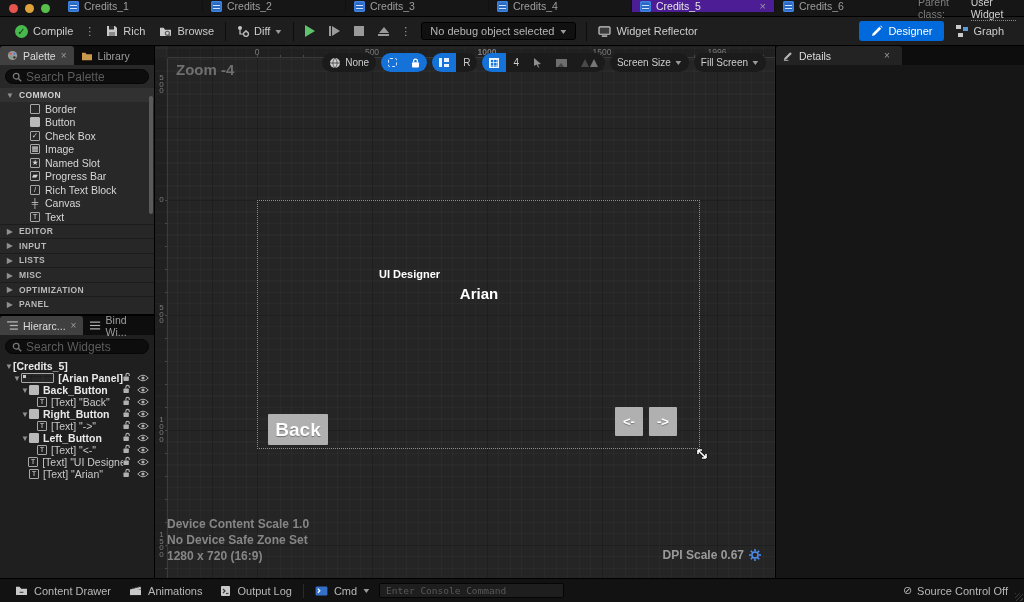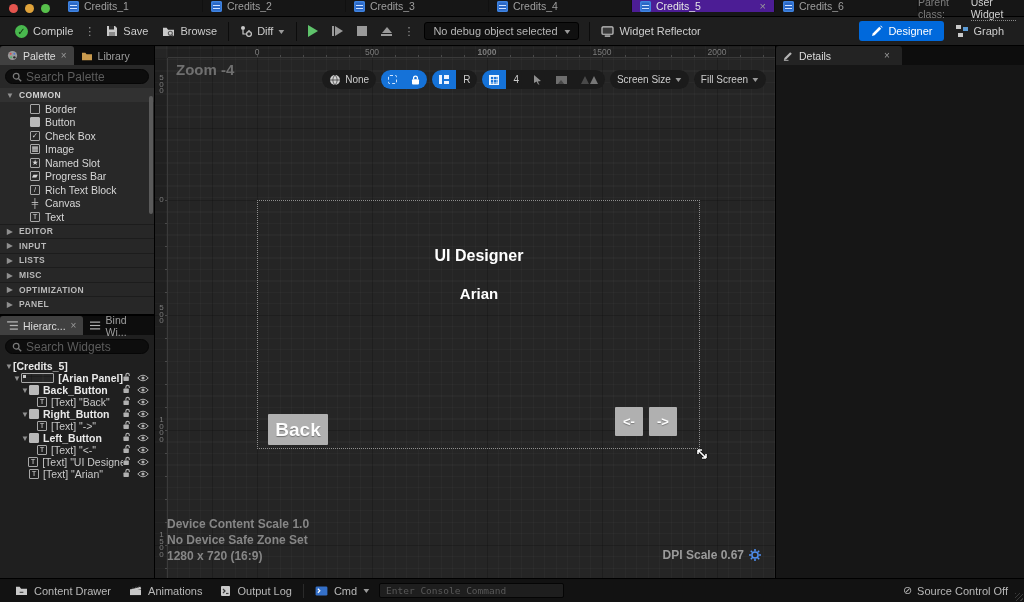"Save" span { text: Save -> Rich }
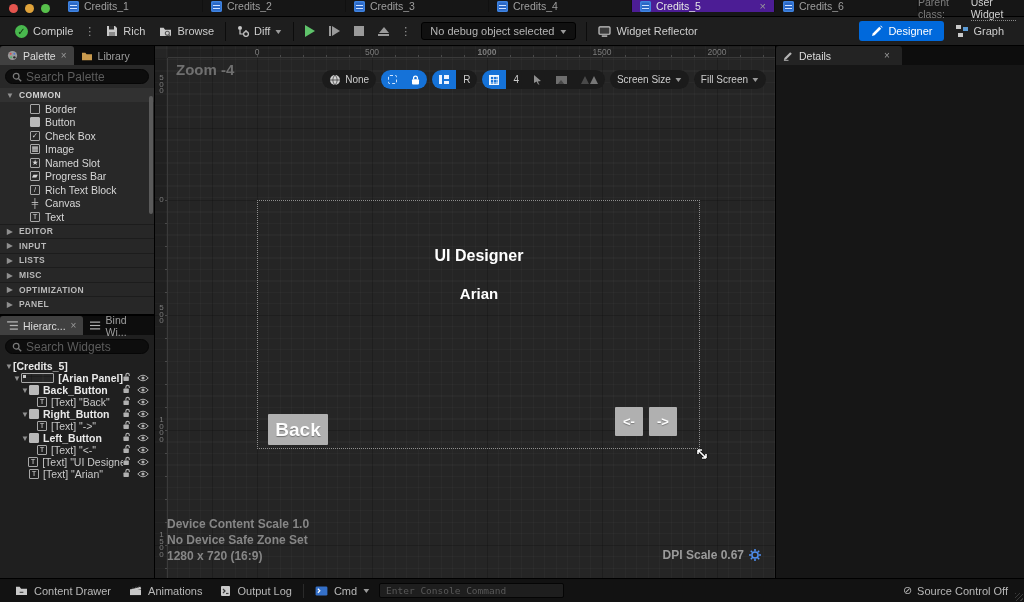"2000" span.hlab { text: 2000 -> 1996 }
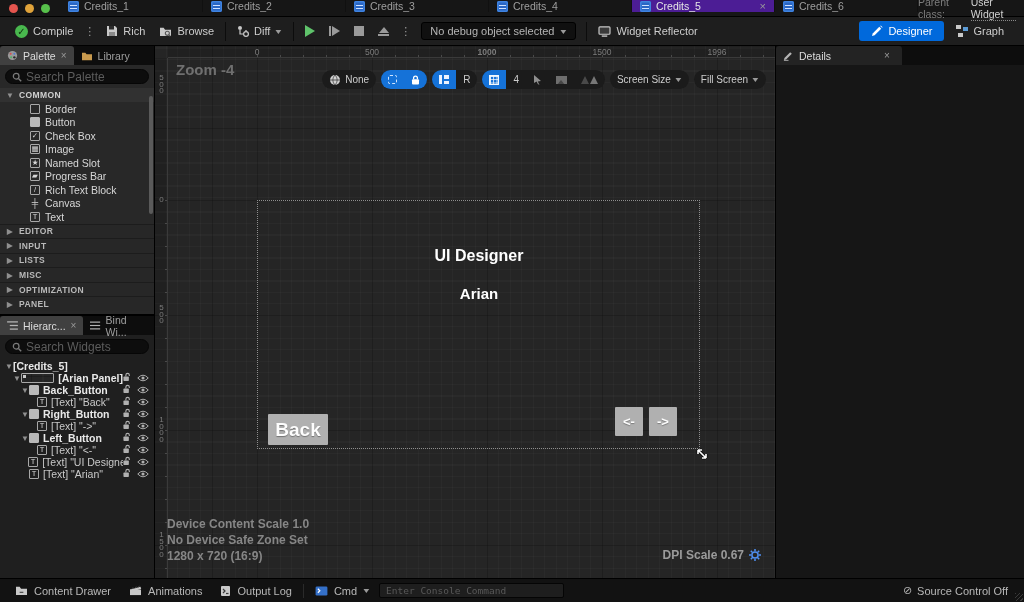"None" .vptools { top: 24px -> 7px }
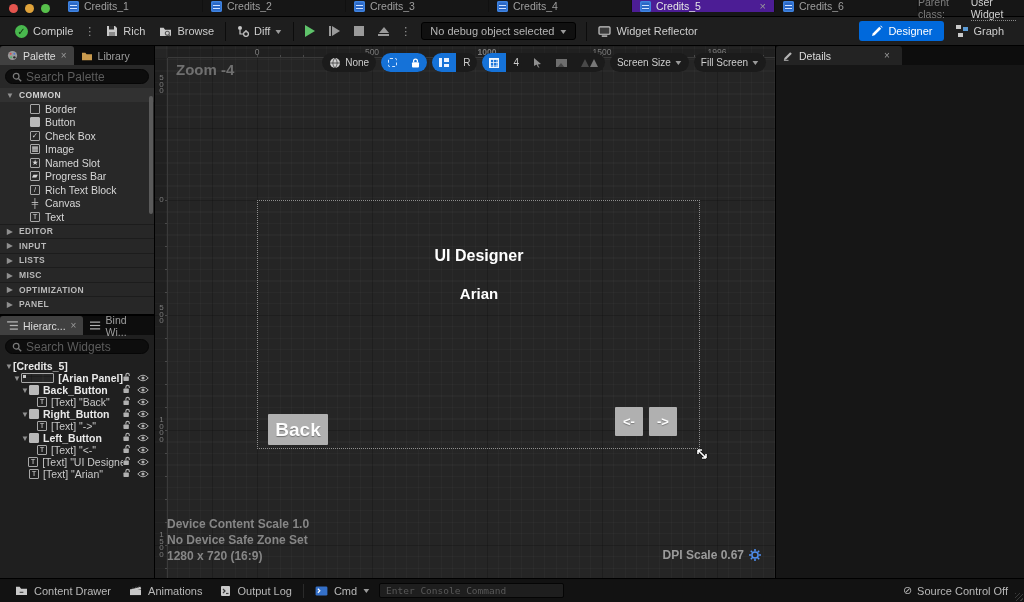"UI Designer" .uidesigner { font-size: 16px -> 11px; text-align: center -> none; top: 201px -> 222px }
